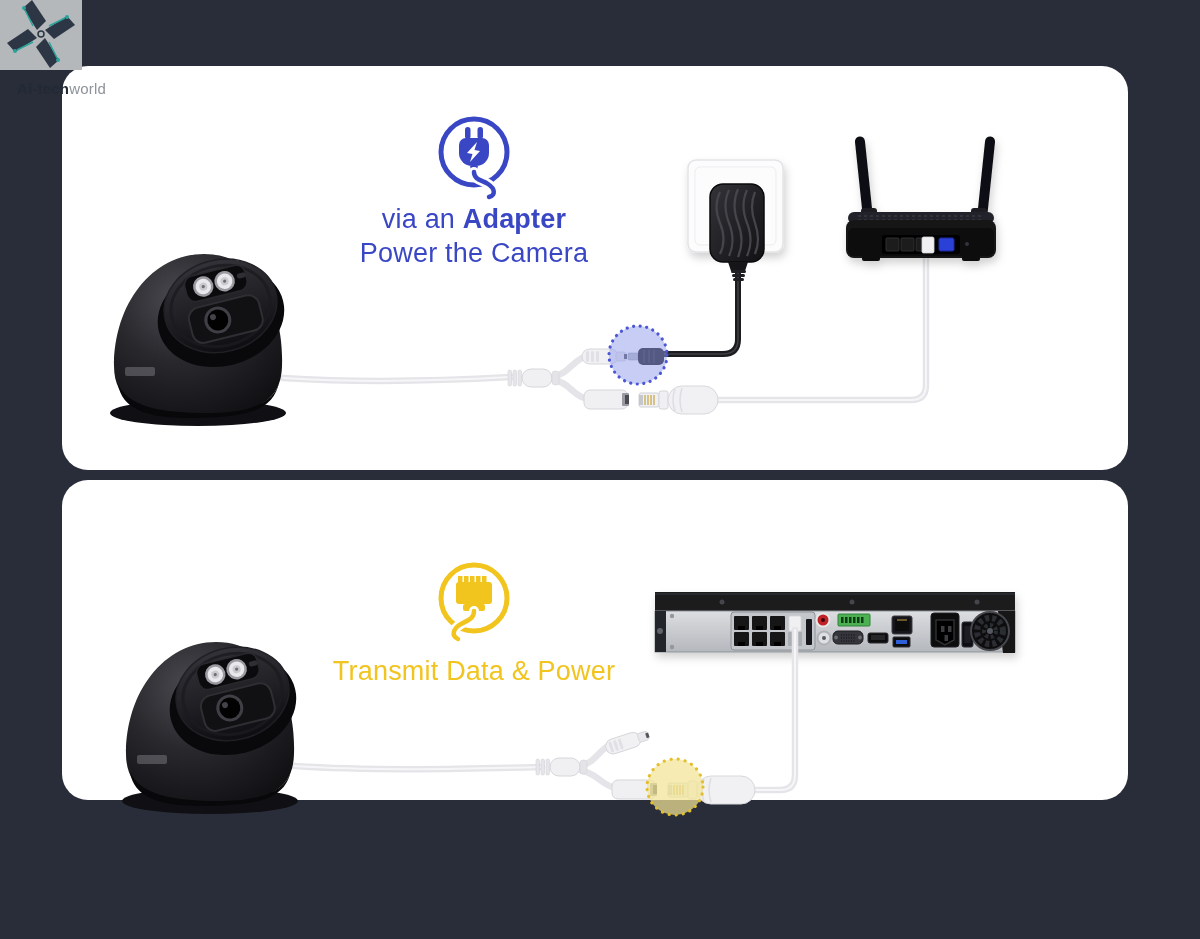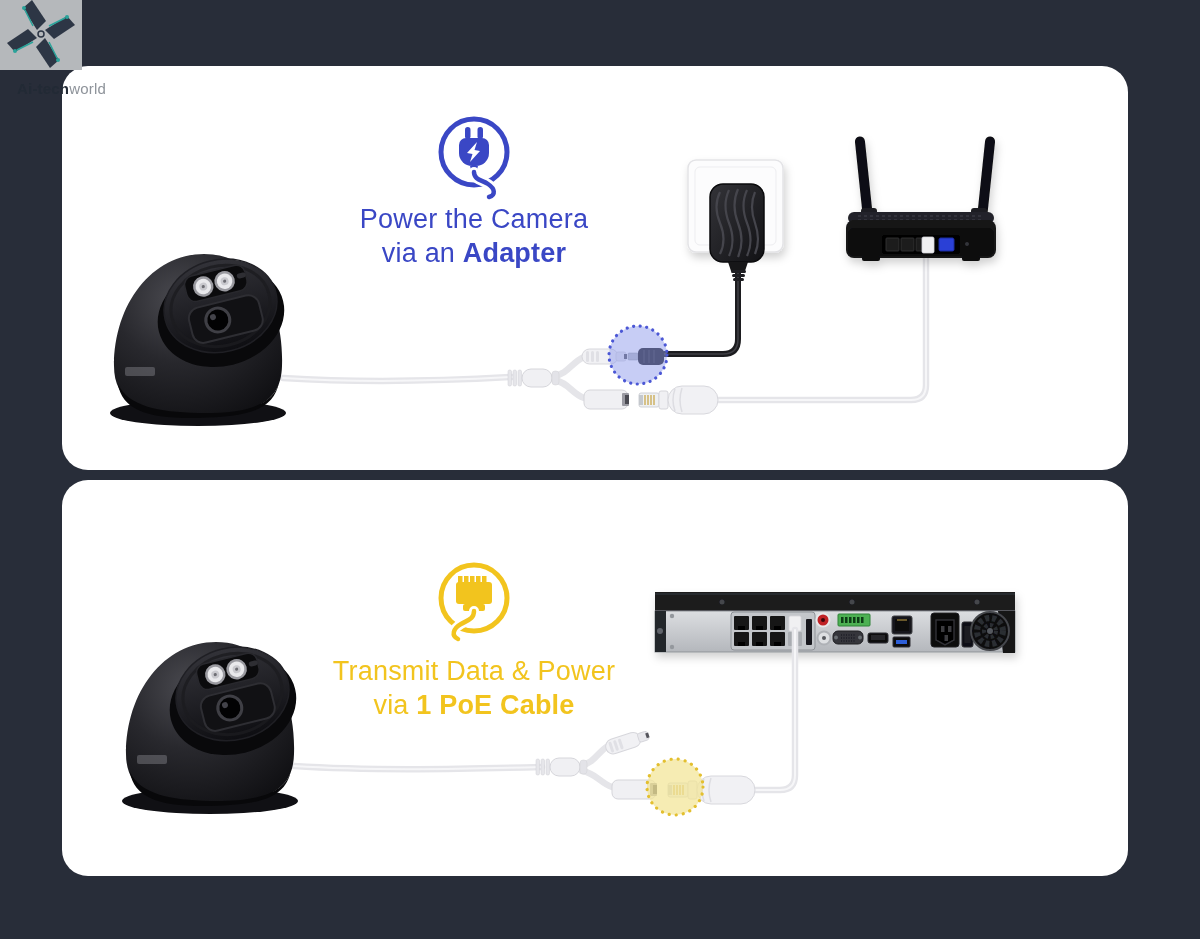"Power the Camera" div { order: before "via an Adapter" -> after "via an Adapter" }
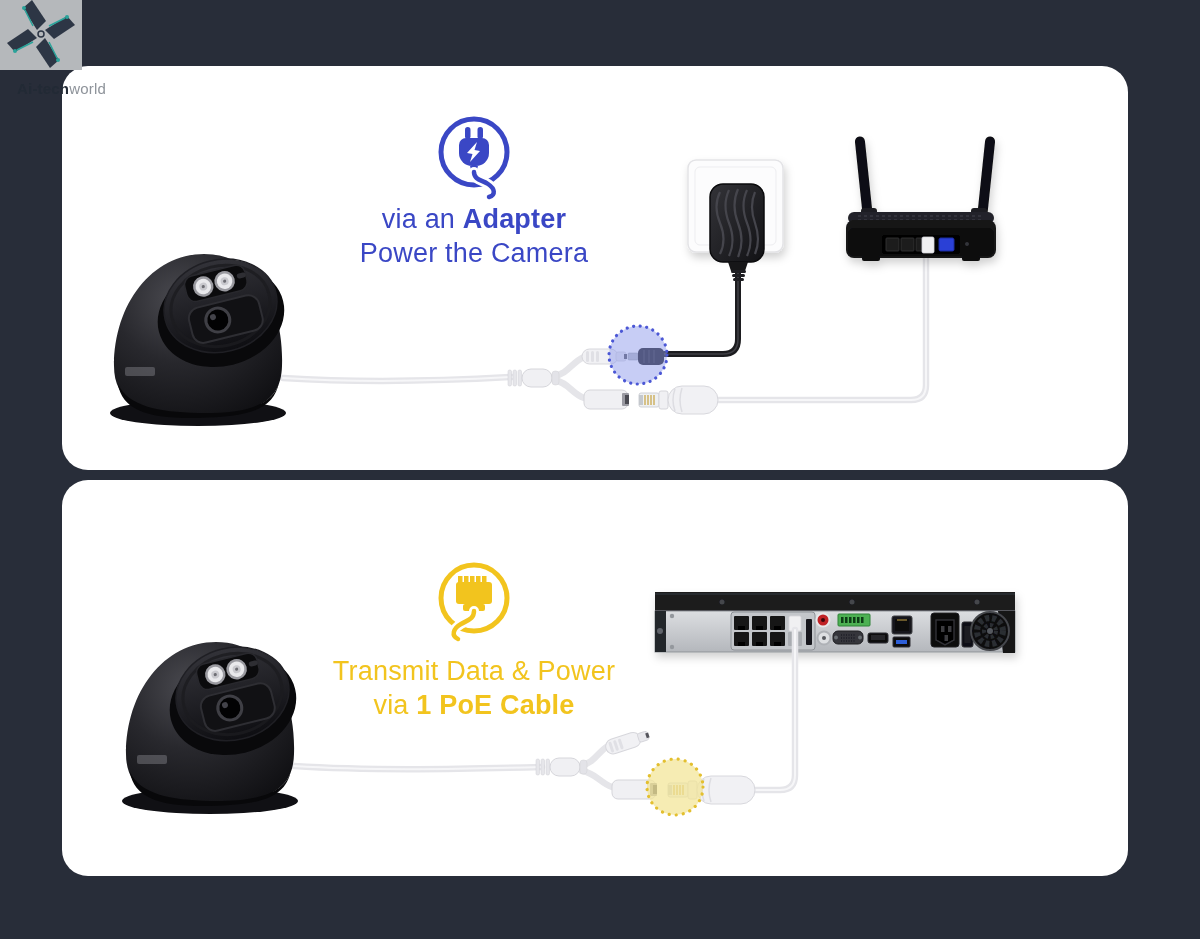"Transmit Data & Power" .panel-bottom { height: 396px -> 320px }
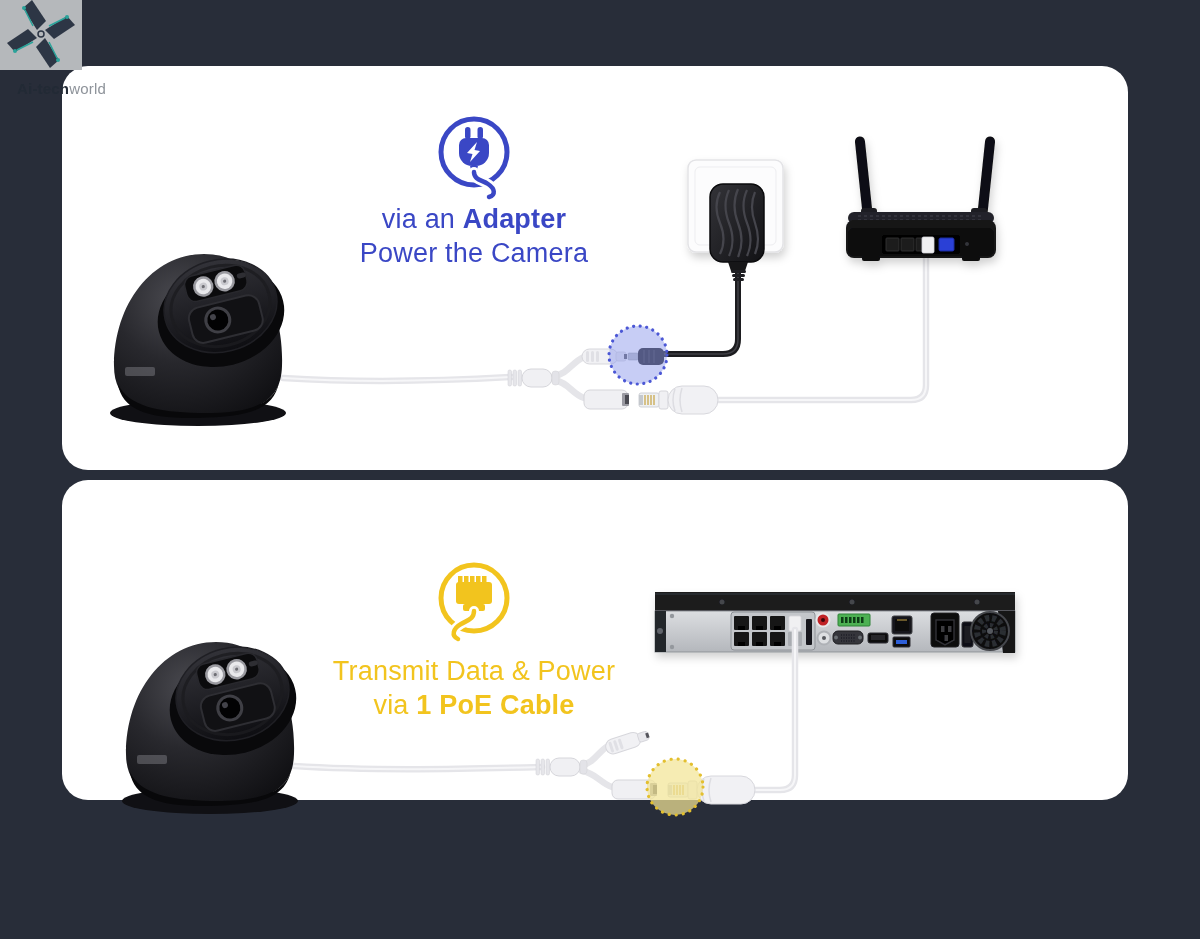"via 1 PoE Cable" div { html: <div><span>via </span><b>1 PoE Cable</b></div> -> none }
